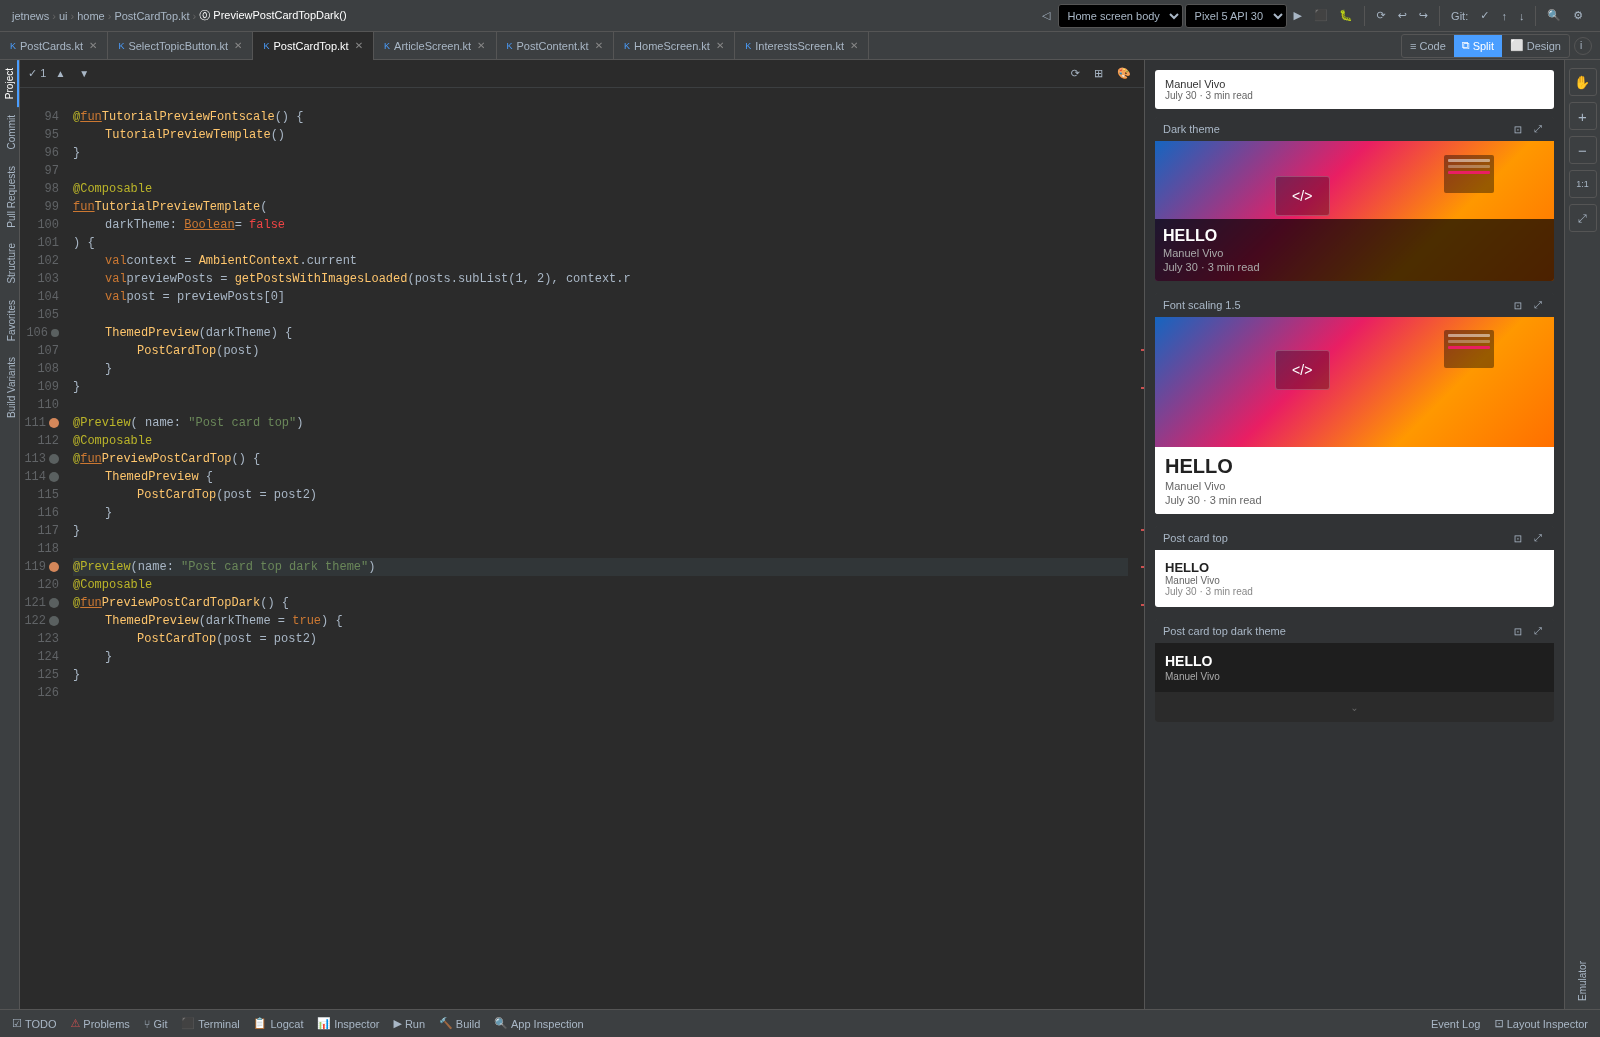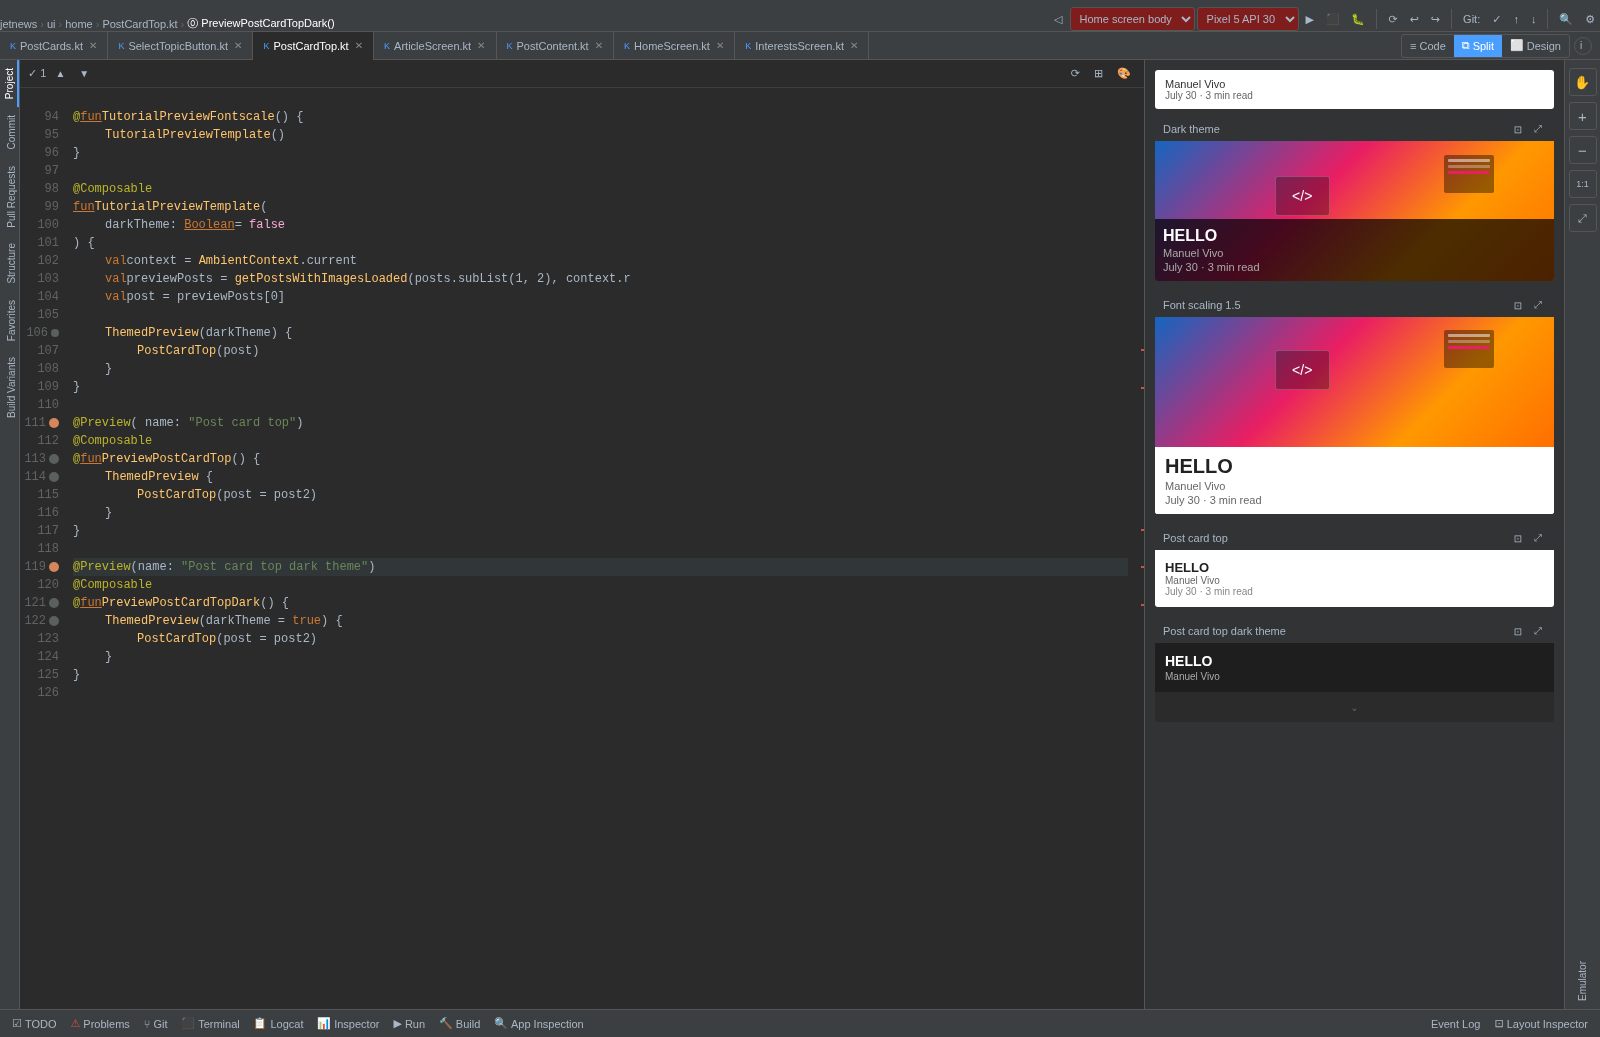"jetnews" .top-toolbar { align-items: flex-end -> center; padding: 0 0 -> 0 12px }
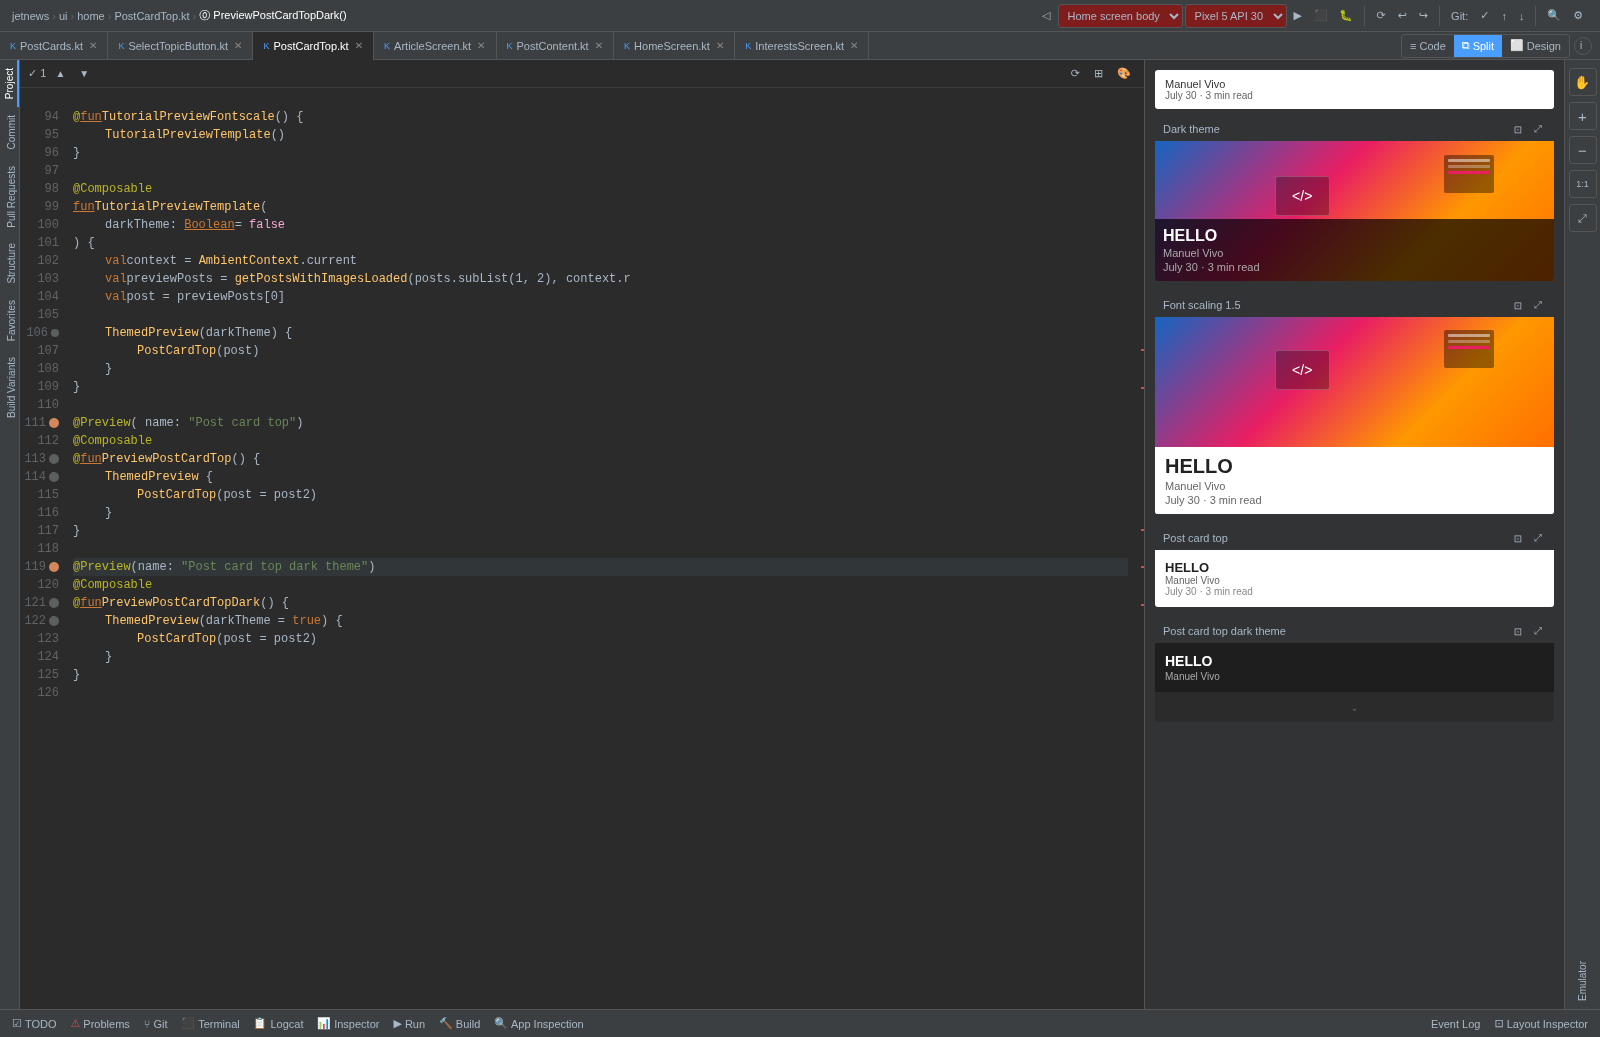"Home screen body" .toolbar-select { background: #7f1d1d -> #000000 }
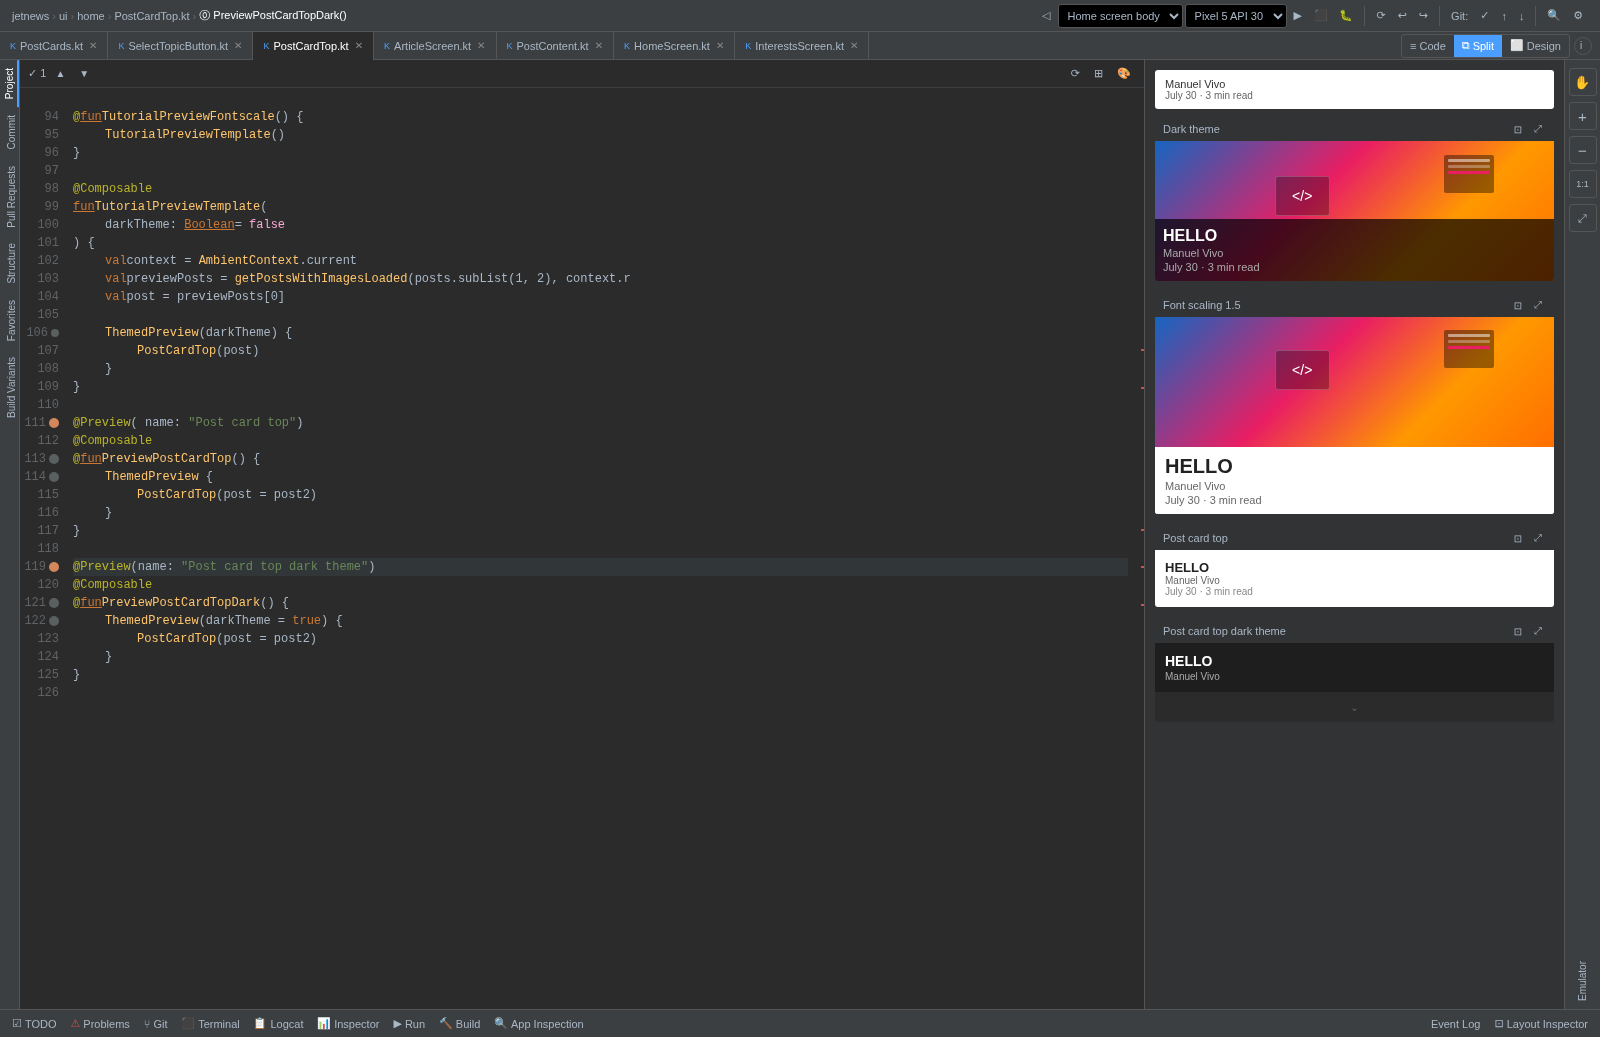"false" .kw-false { color: #f9a8d4 -> #ef4444 }
